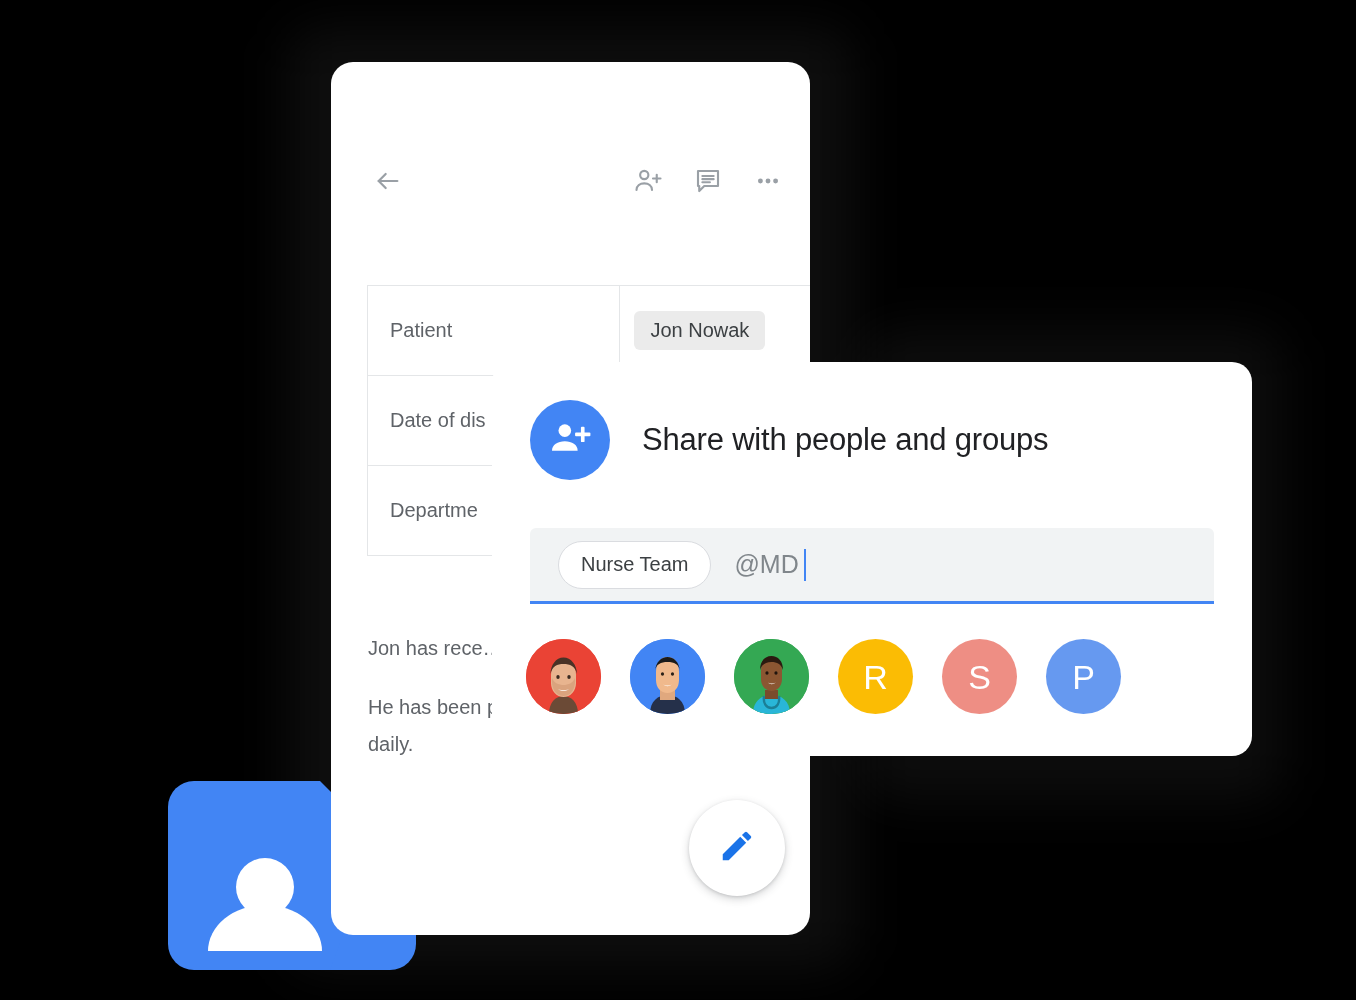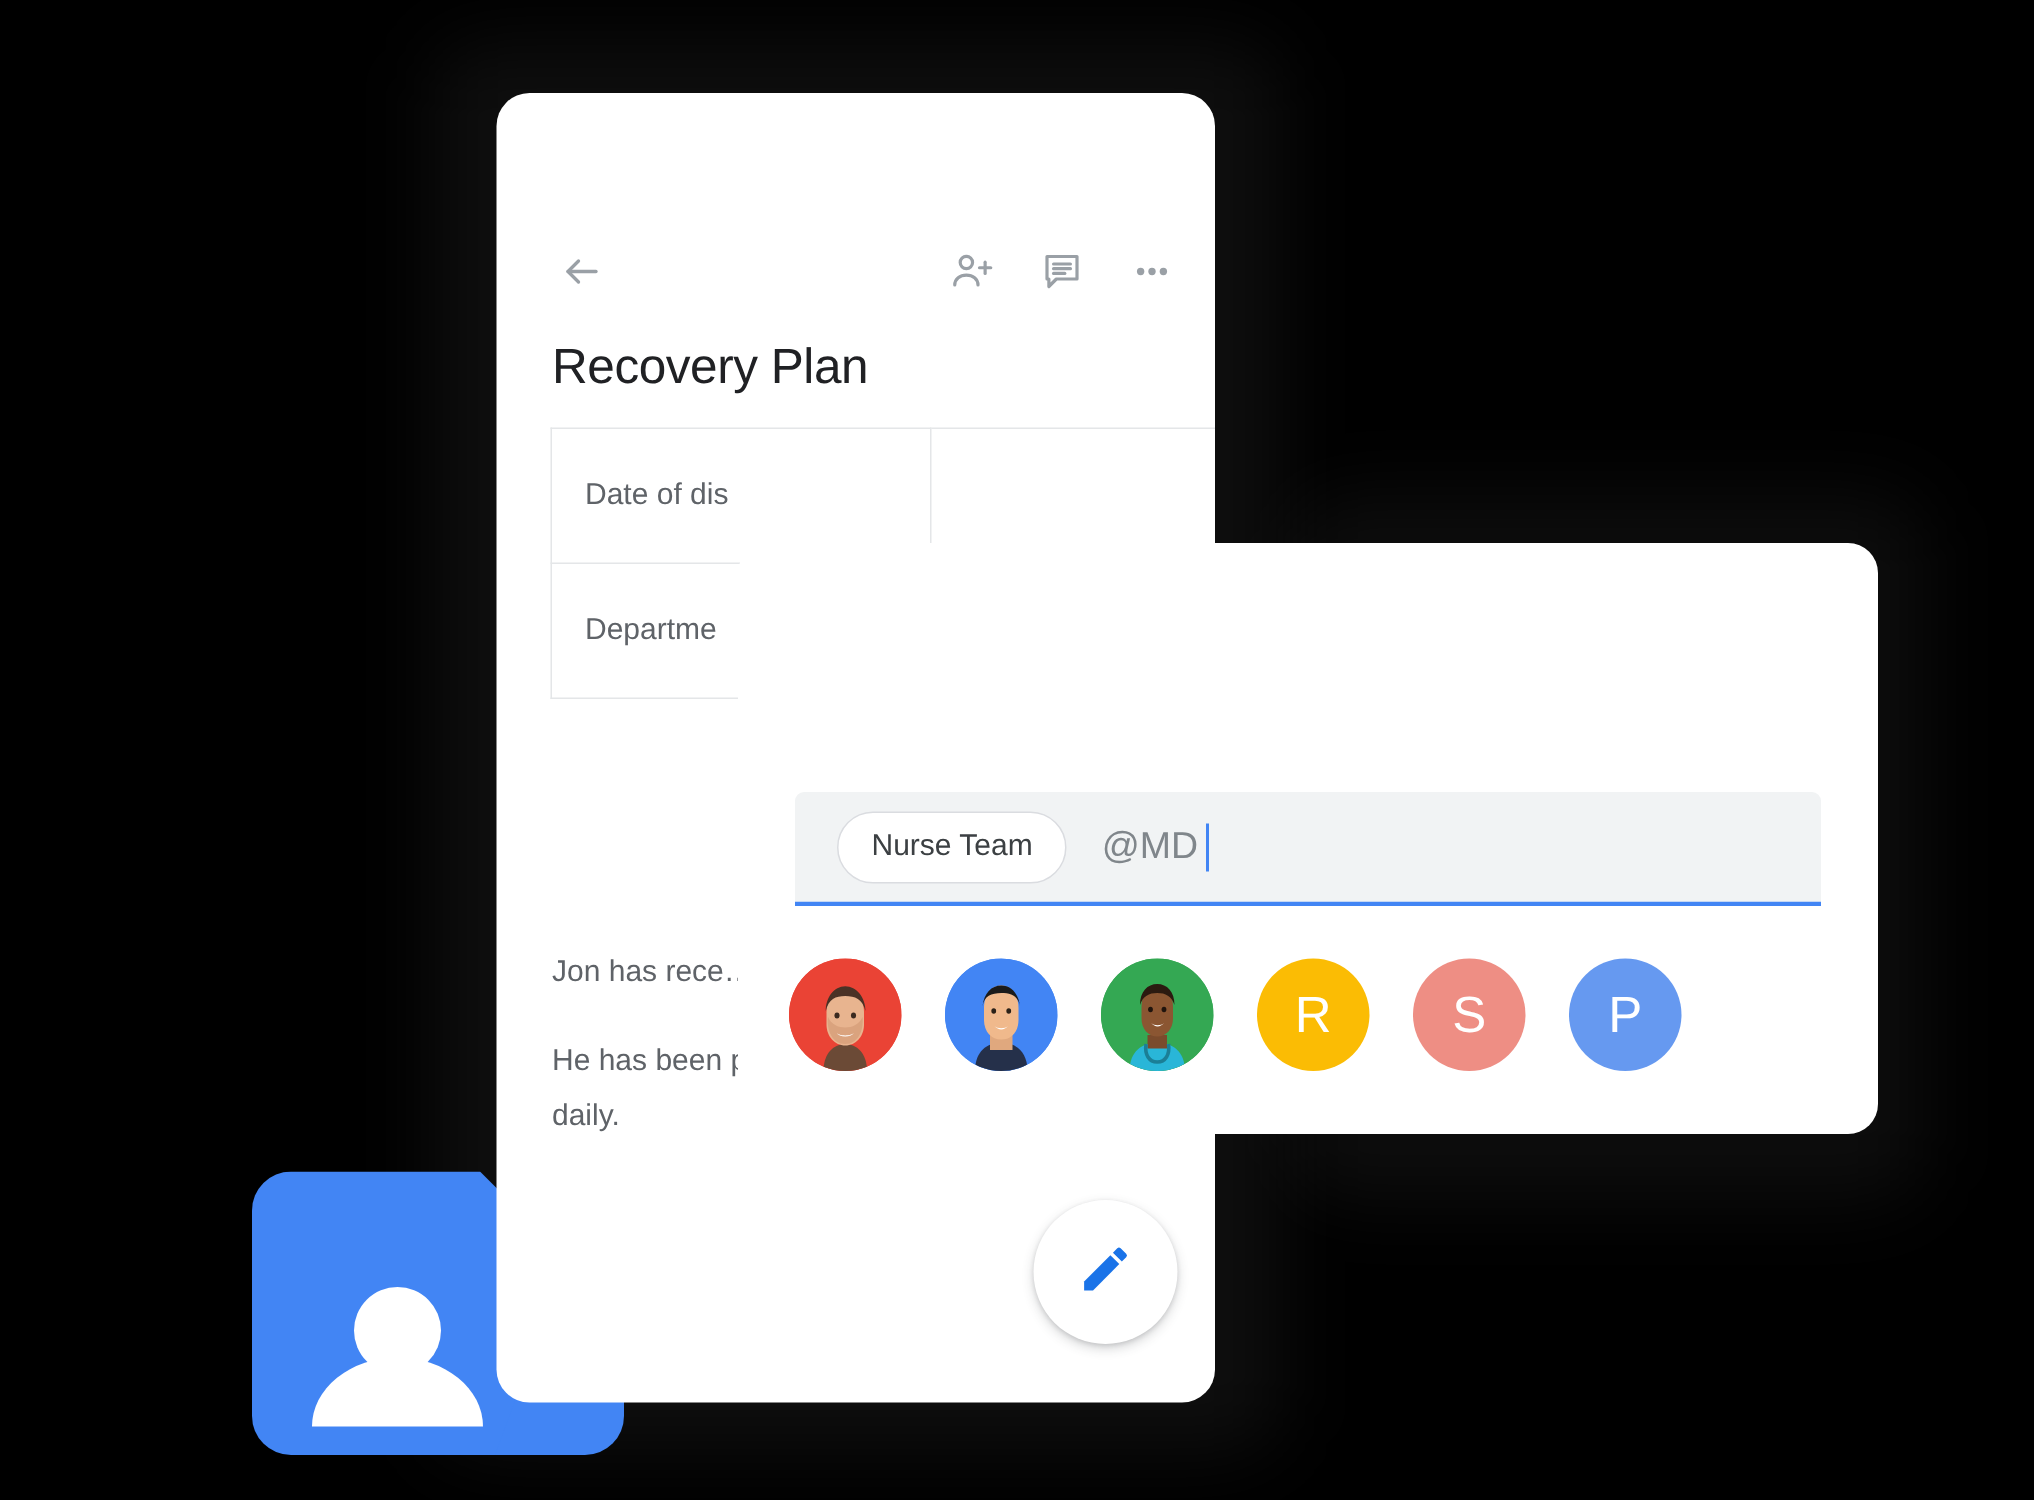"Recovery Plan" div.doc-title { html: <div>Recovery Plan</div> -> none }
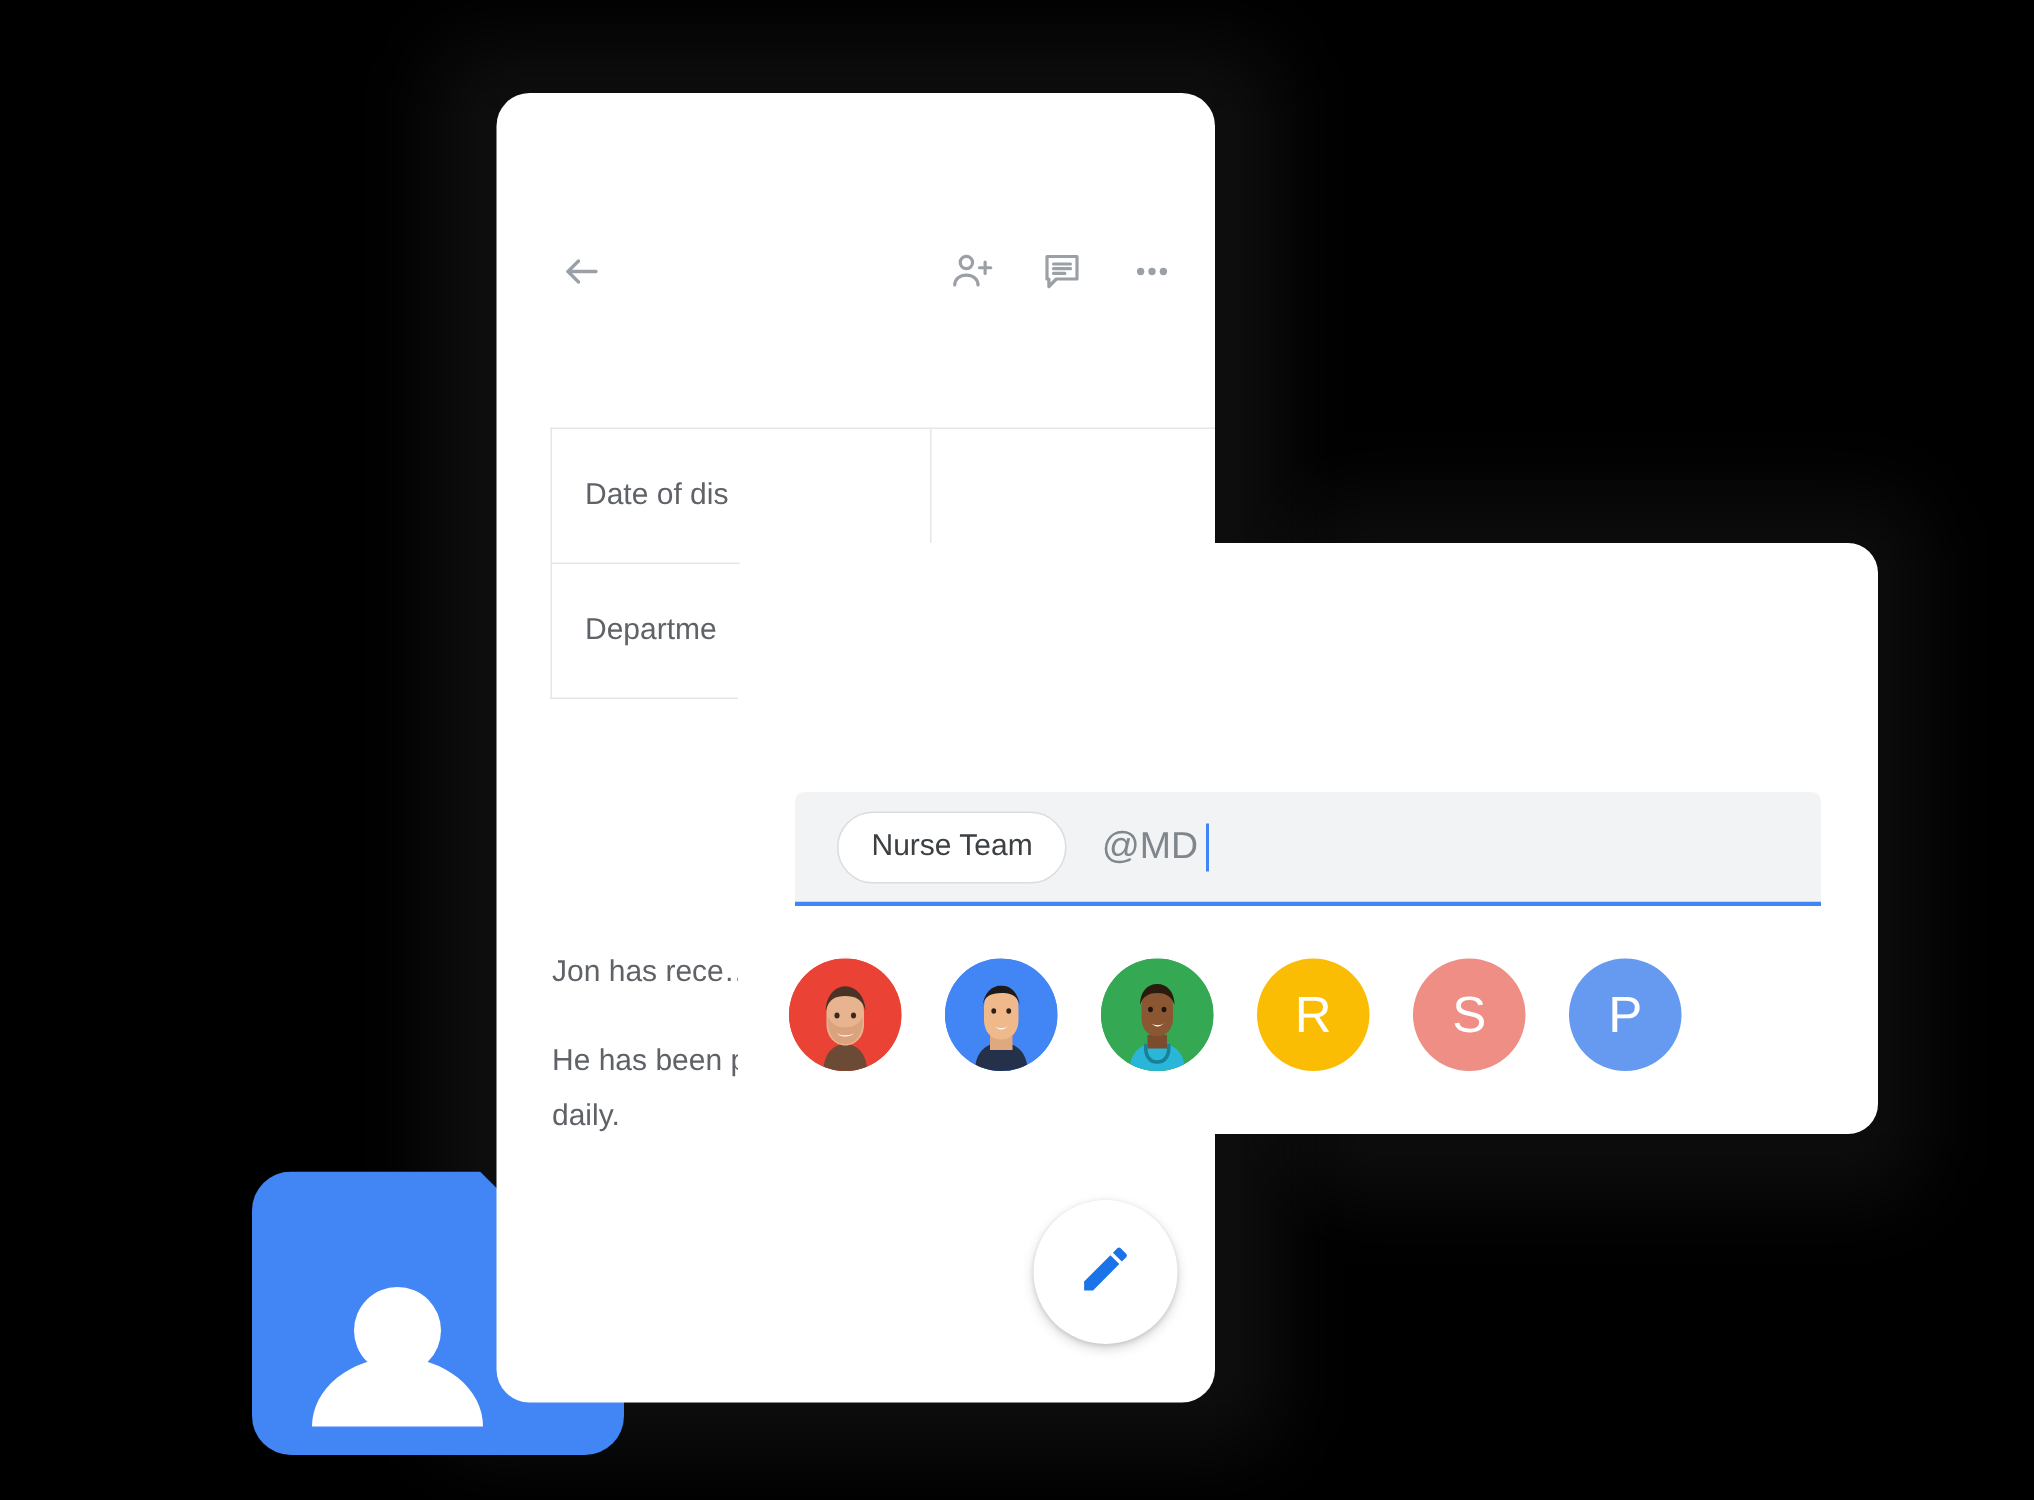"Patient" tr { html: none -> <tr> <td>Patient</td> <td> <span>Jon Nowak</span> </td> </tr> }
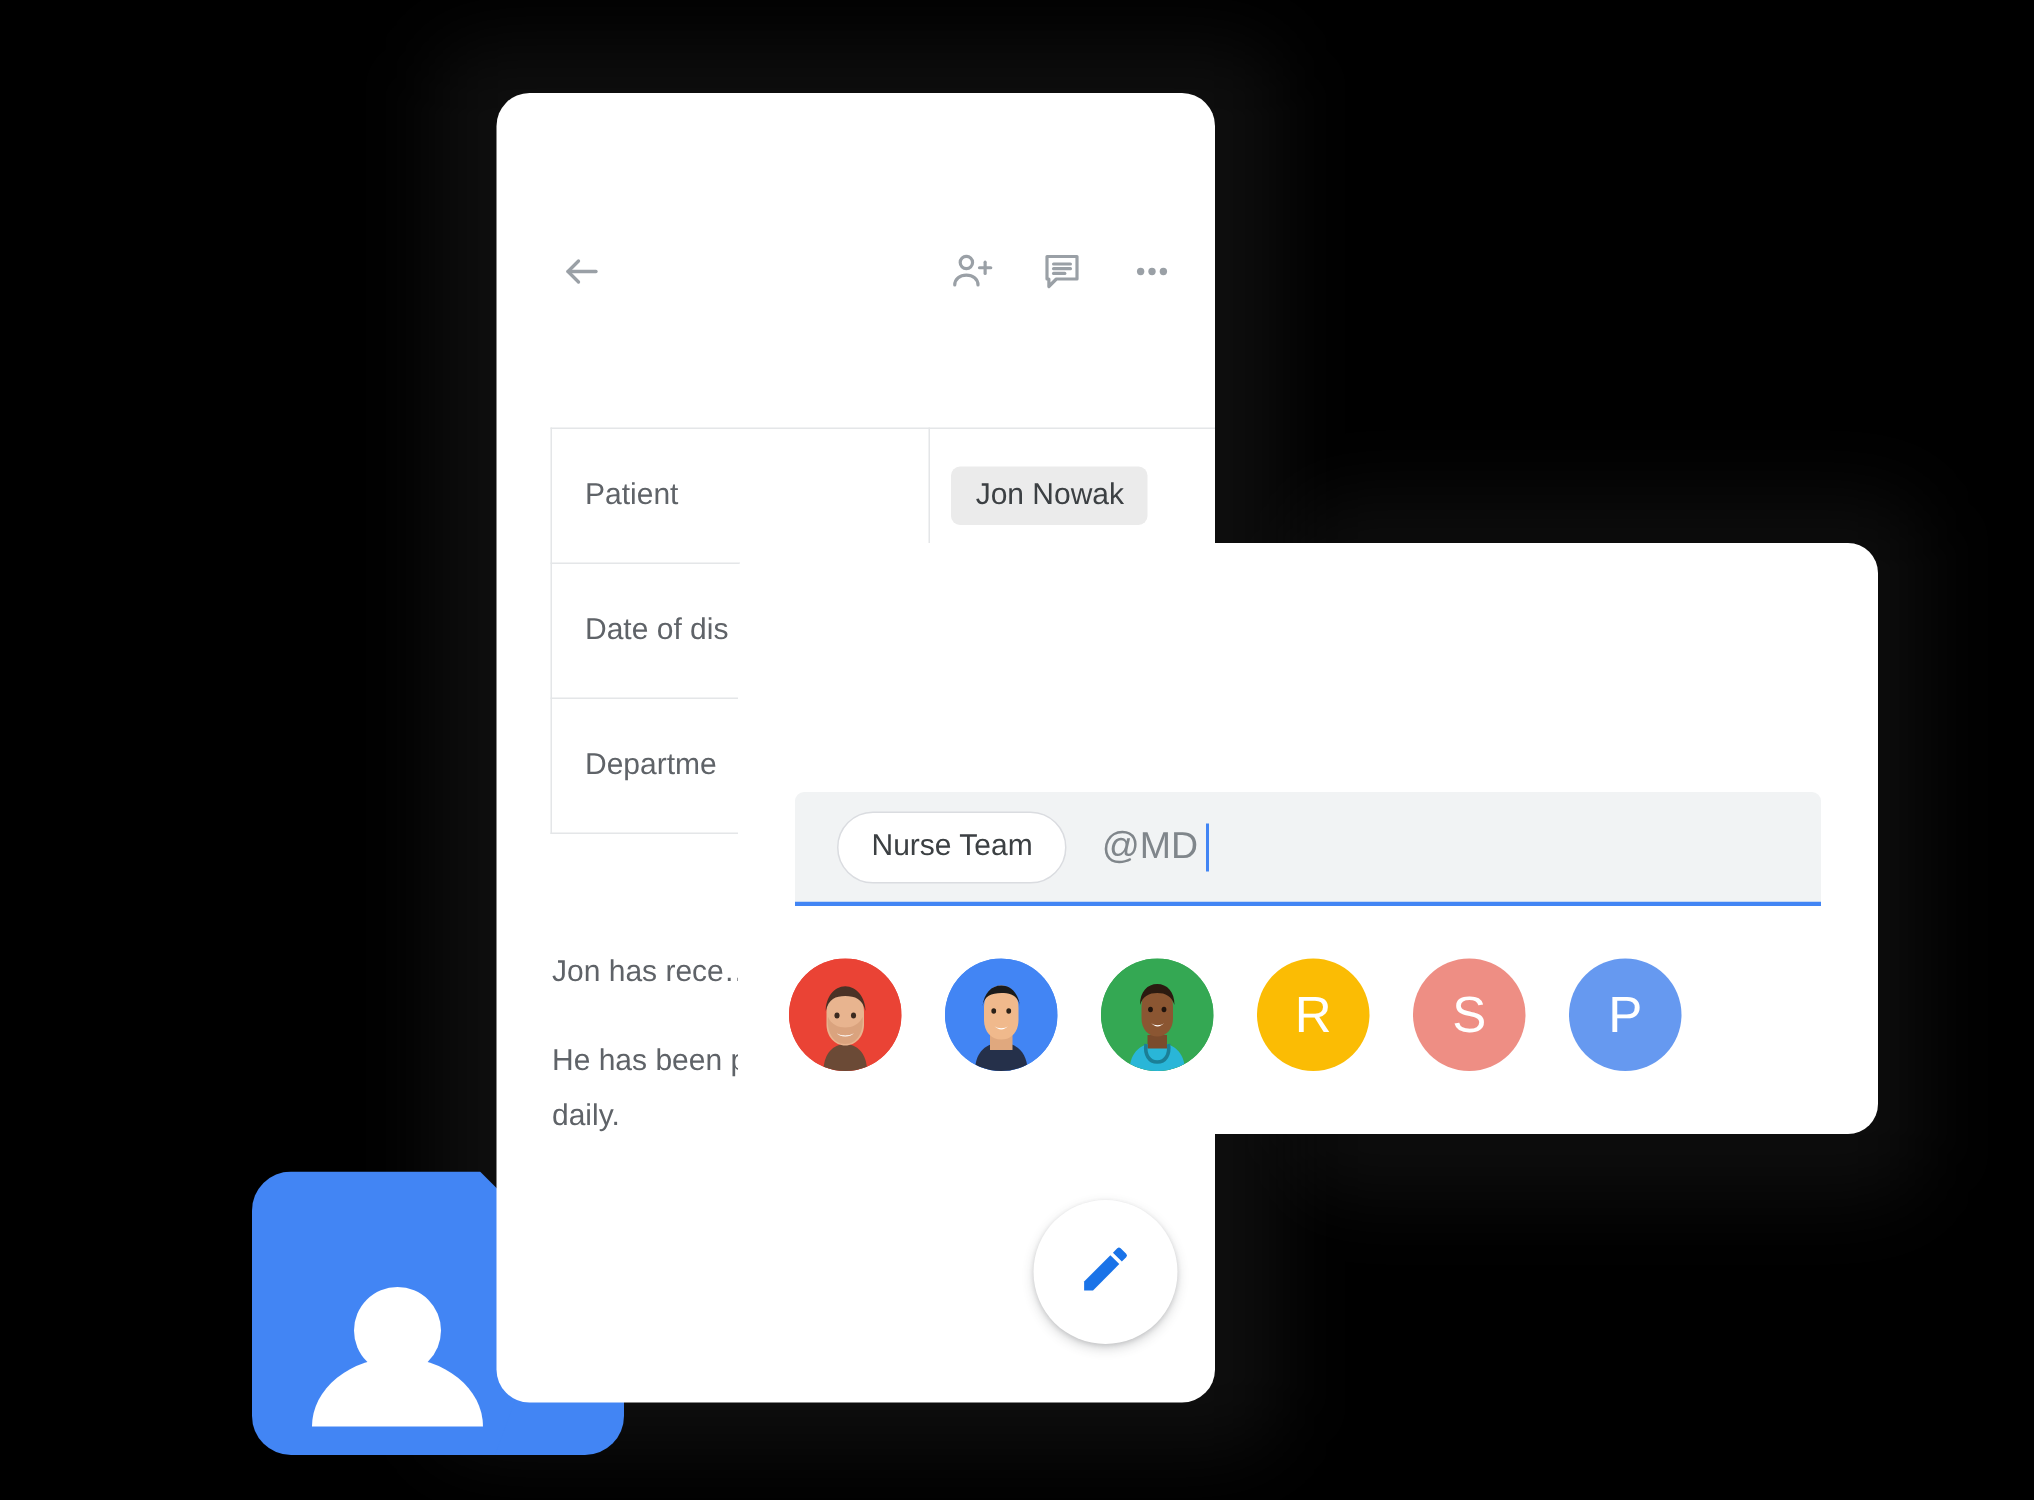"Share with people and groups" div.sd-head { html: none -> <div> <div> <svg> <circle></circle> <path></path> <rect></rect> <rect></rect> </svg> </div> <div>Share with people and groups</div> </div> }
